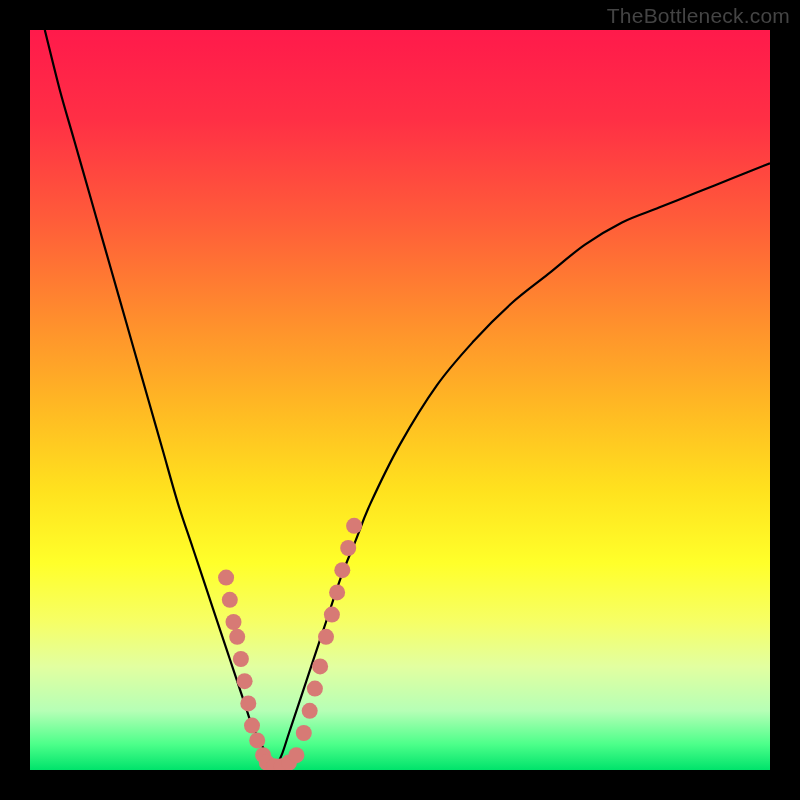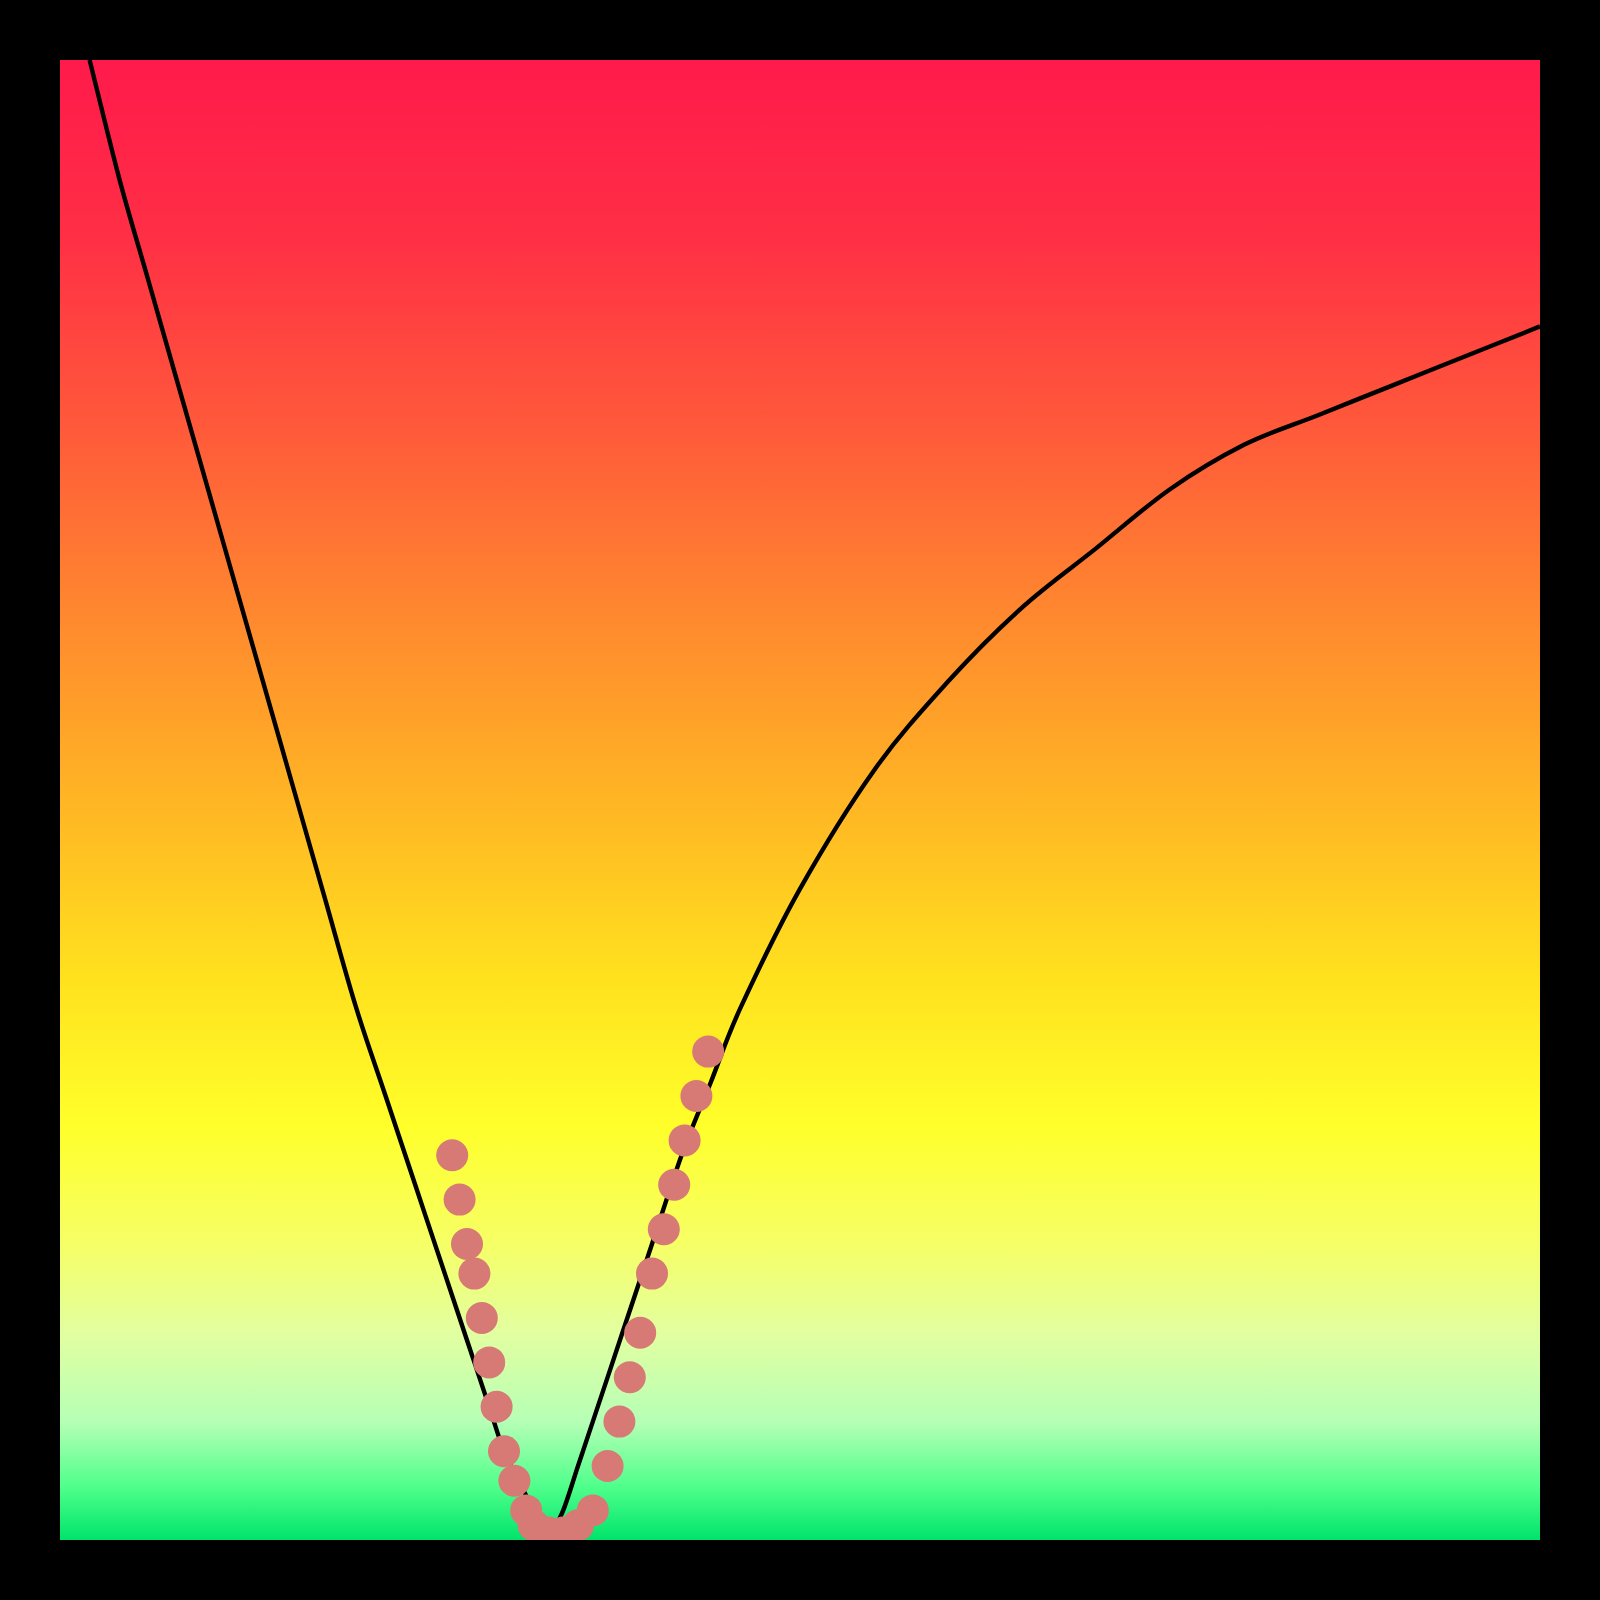"TheBottleneck.com" div.watermark { html: none -> <div>TheBottleneck.com</div> }
